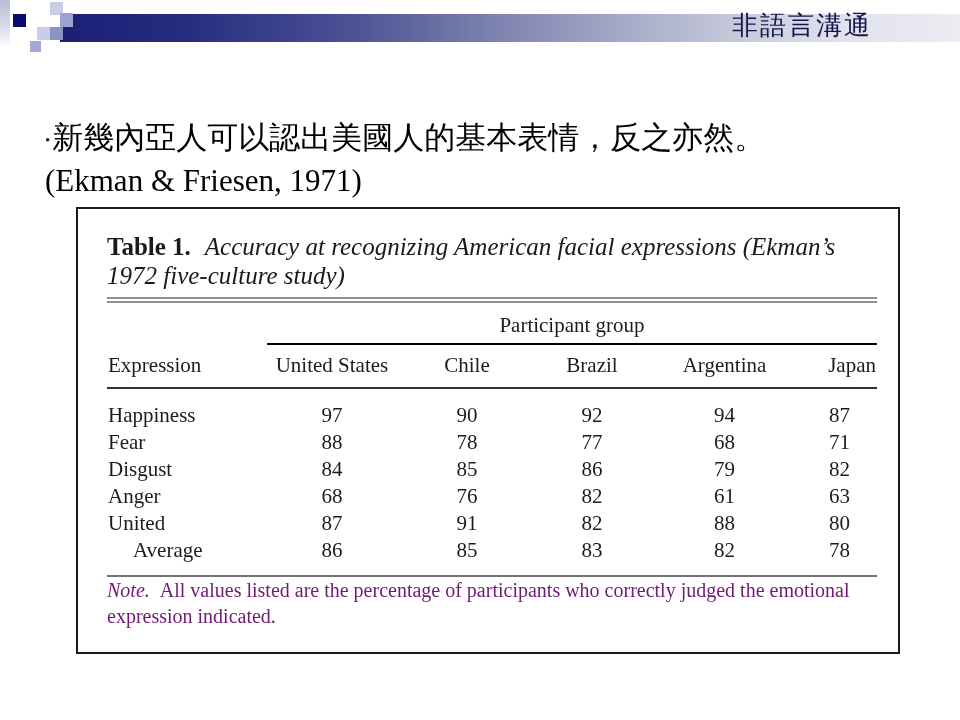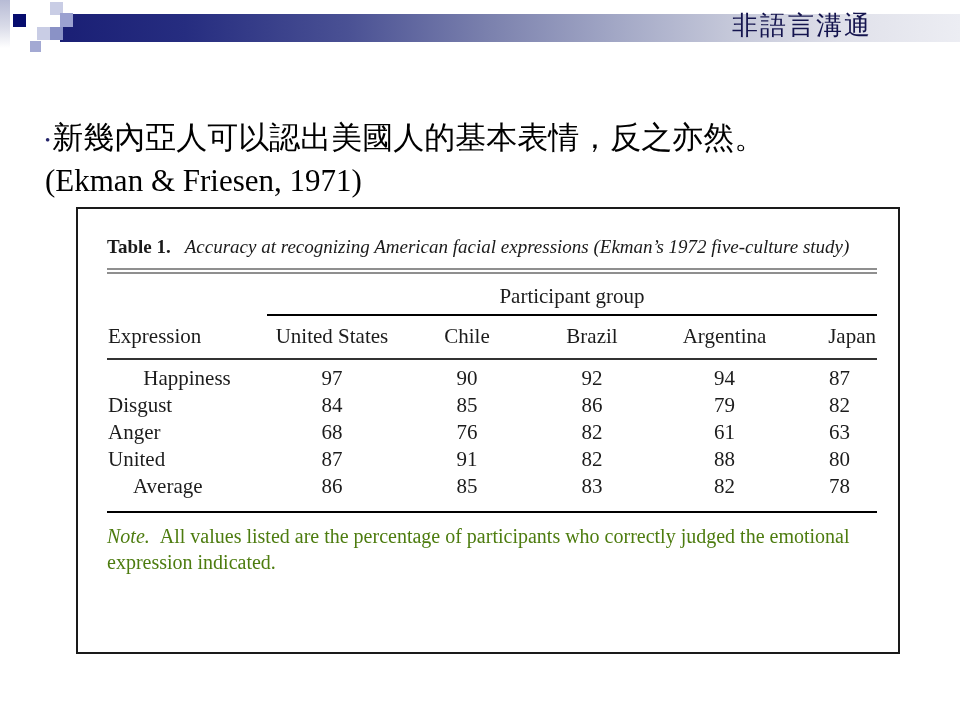"Table 1. Accuracy at recognizing" .caption { font-size: 19px -> 25px }
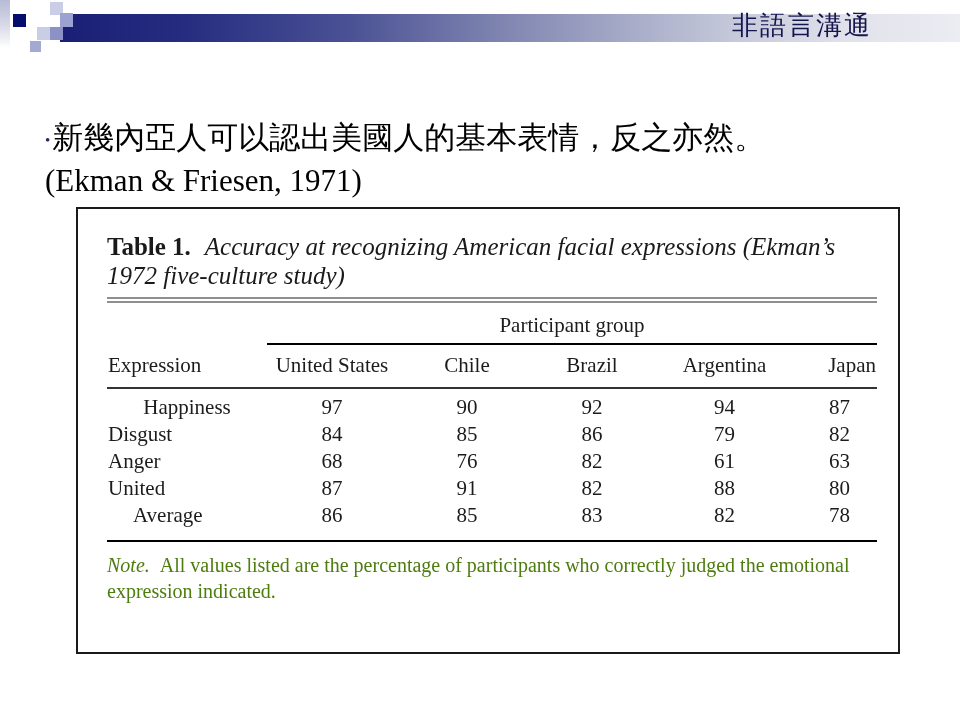"Happiness" tbody tr:first-child td { padding-top: 6px -> 14px; text-align: center -> none }
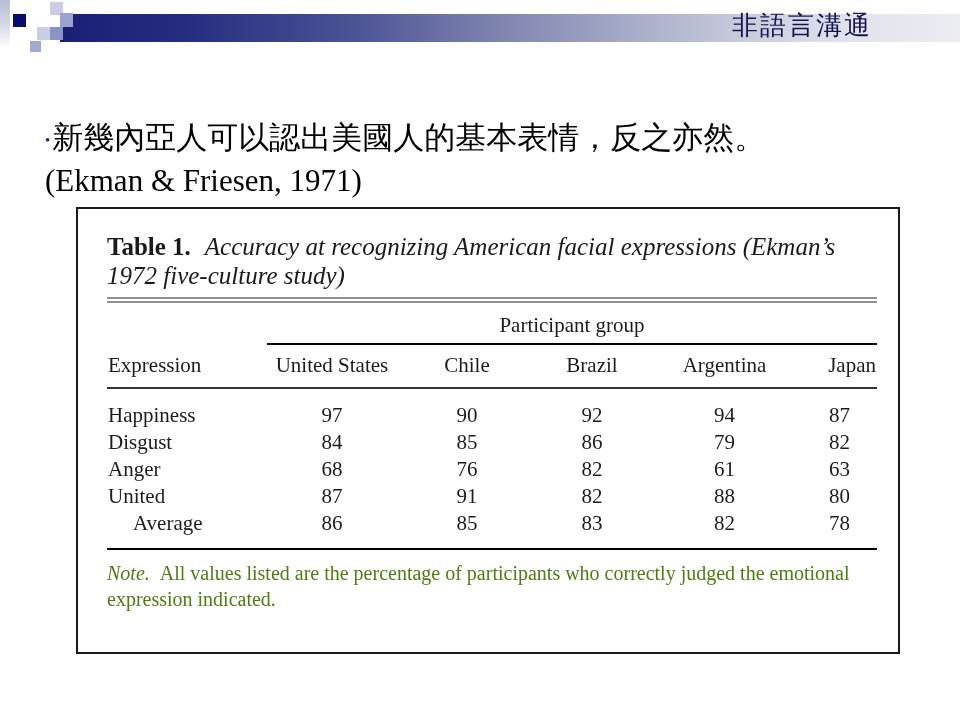"Fear" tr { html: none -> <tr> <td>Fear</td> <td>88</td> <td>78</td> <td>77</td> <td>68</td> <td>71</td> </tr> }
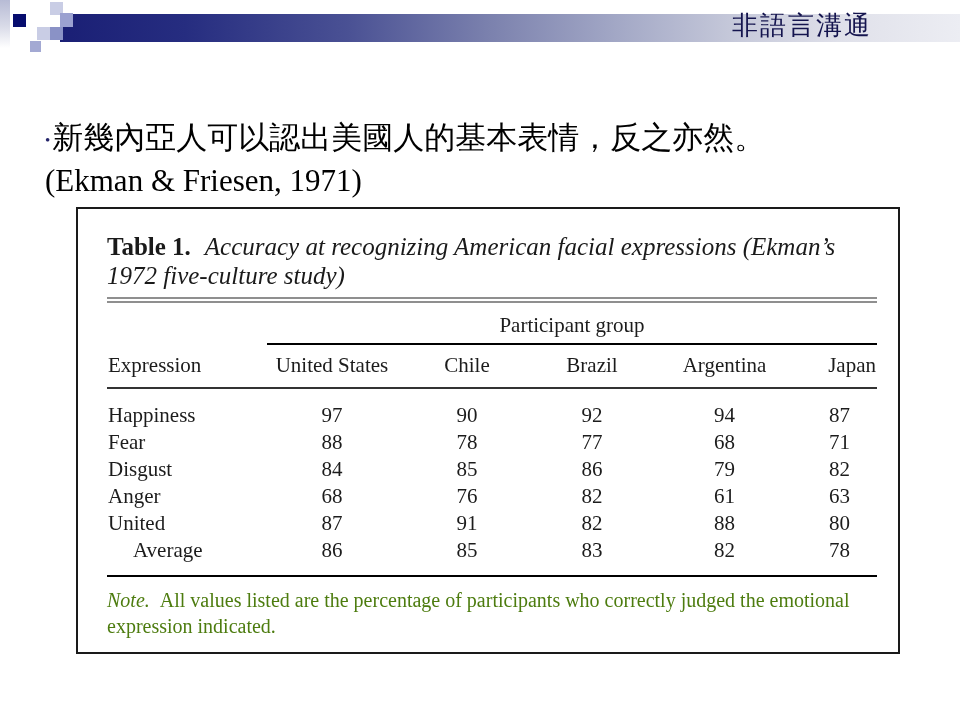"Average" tbody tr.last td { border-bottom: 2px solid #000000 -> 2px solid #737373 }
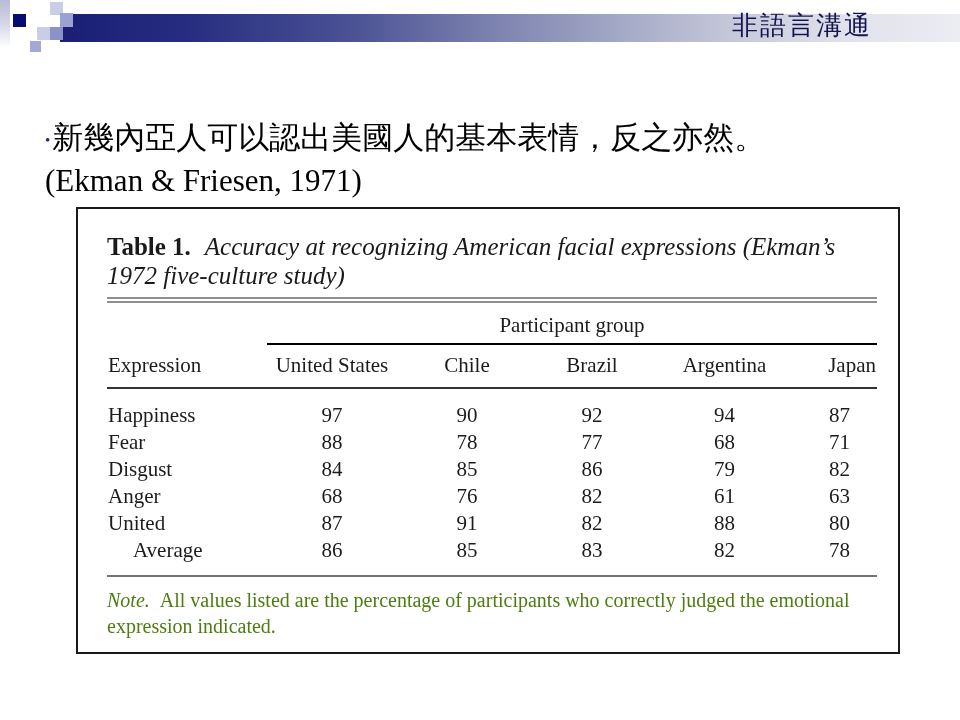"Note. All values listed are" .note { color: #4d7c0f -> #701a75; margin-top: 10px -> none }
